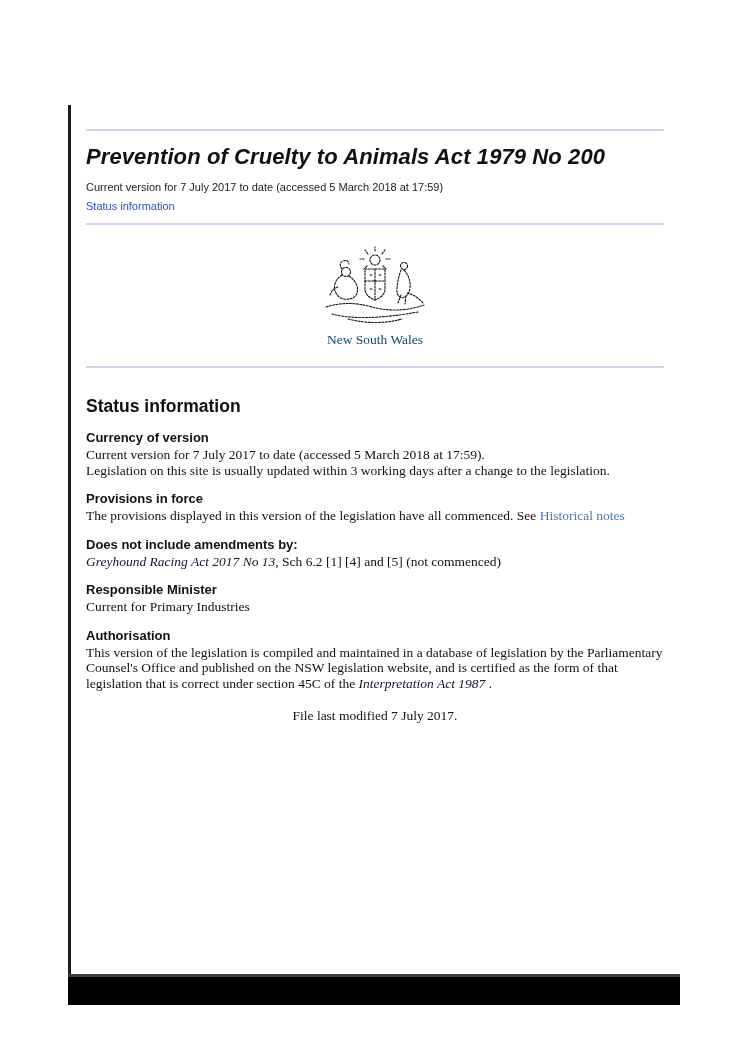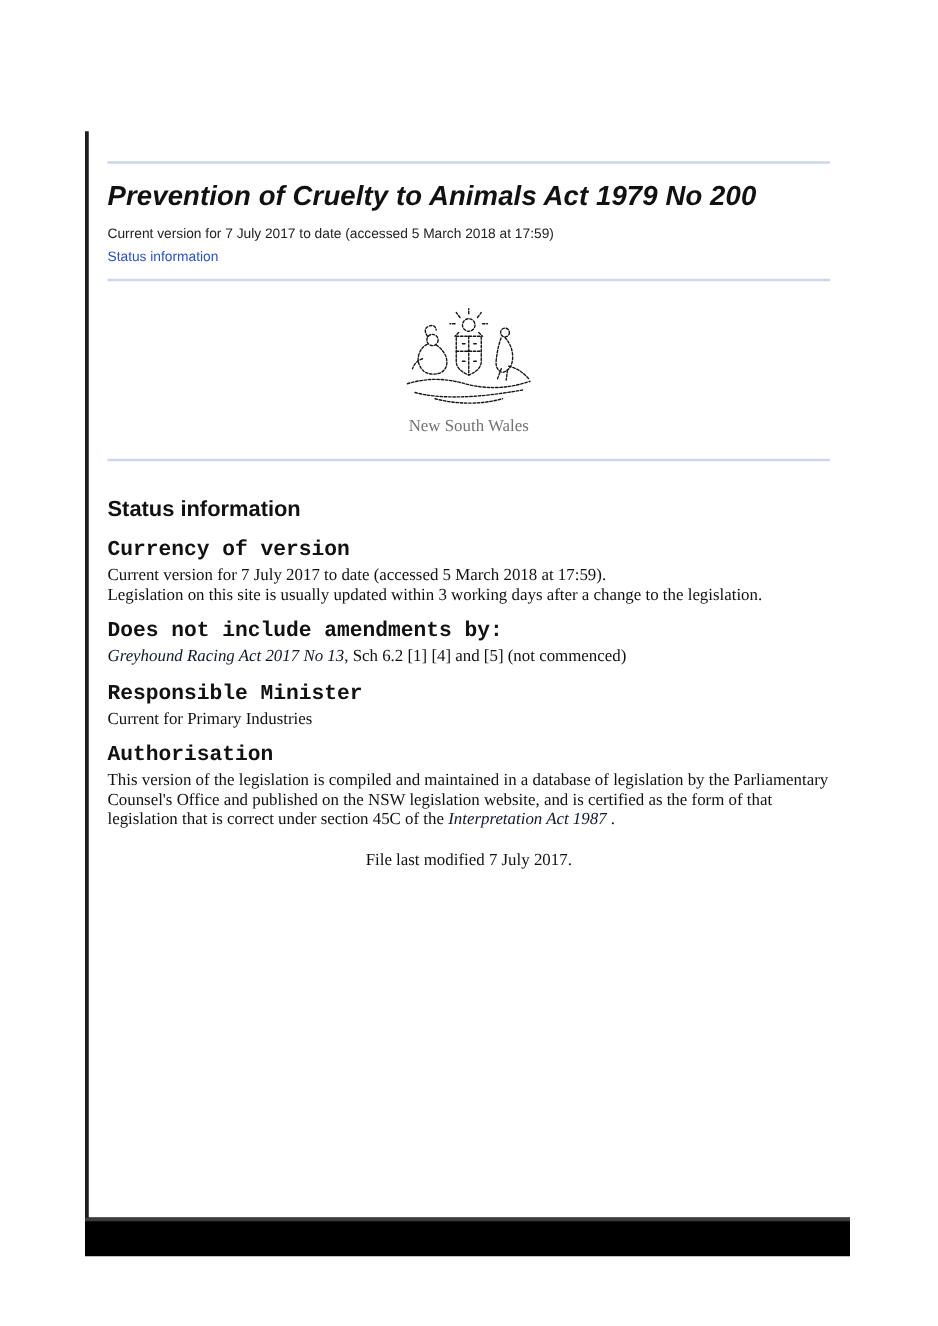"New South Wales" .crest-caption { color: #737373 -> #0c4a6e }
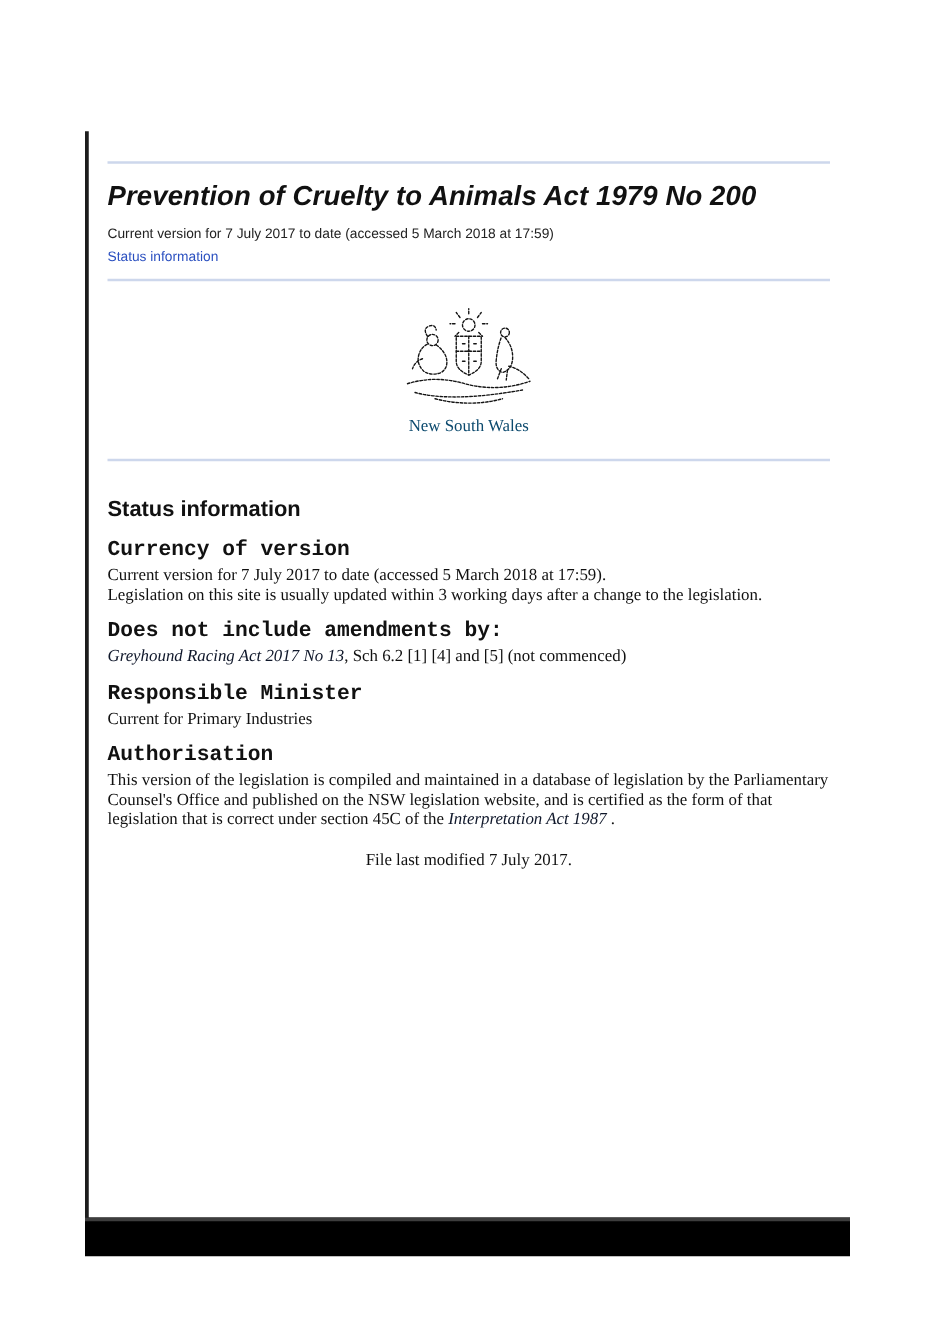"Currency of version" .section h3 { font-family: Liberation Mono, monospace -> Liberation Sans, sans-serif; font-size: 17px -> 13px }
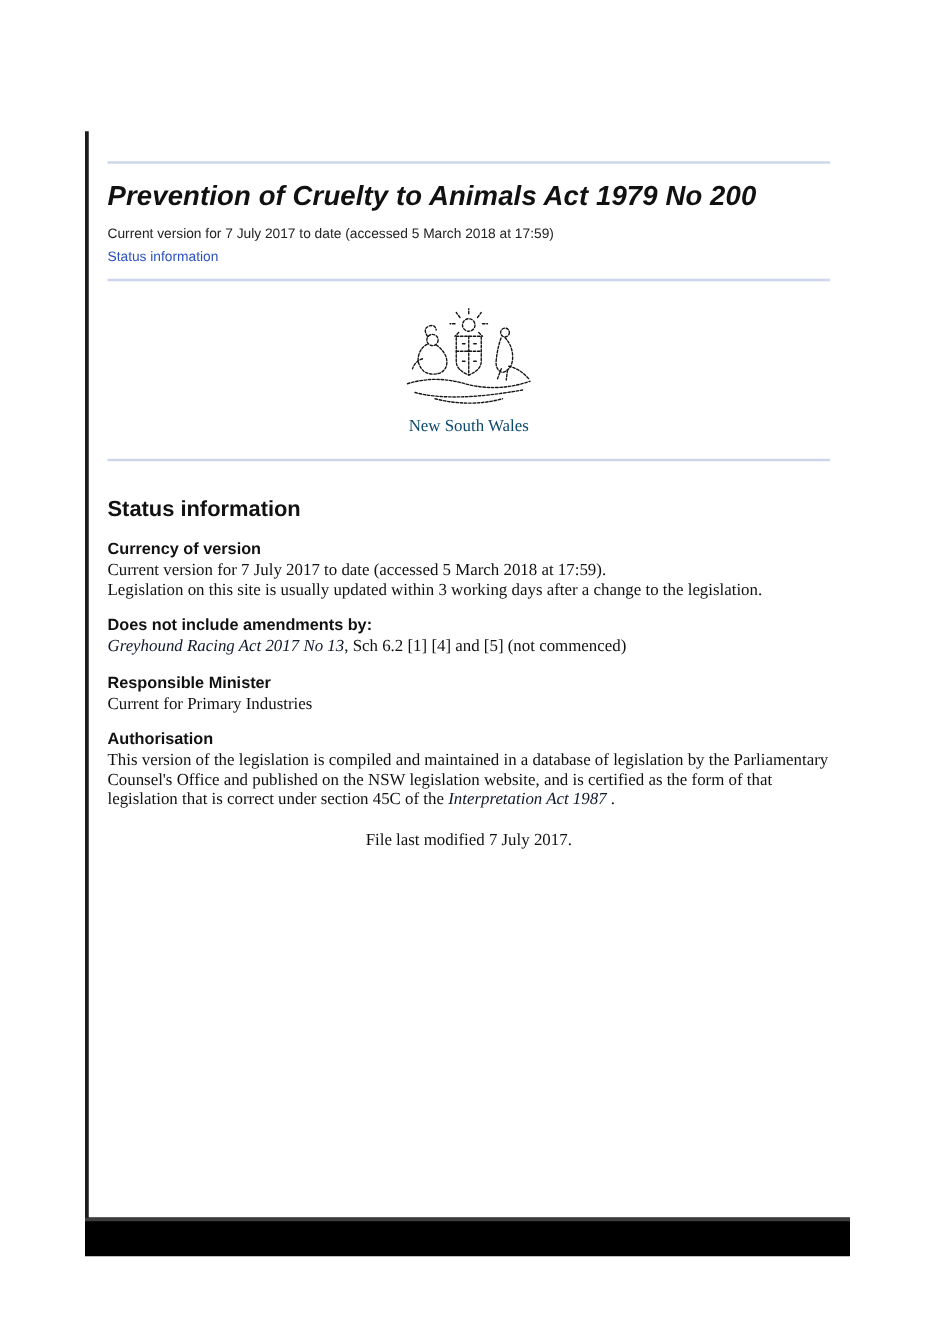"Provisions in force" div.section { html: none -> <div> <h3>Provisions in force</h3> <p><span>The provisions displayed in this version of the legislation have all commenced. See </span><a>Historical notes</a></p> </div> }
